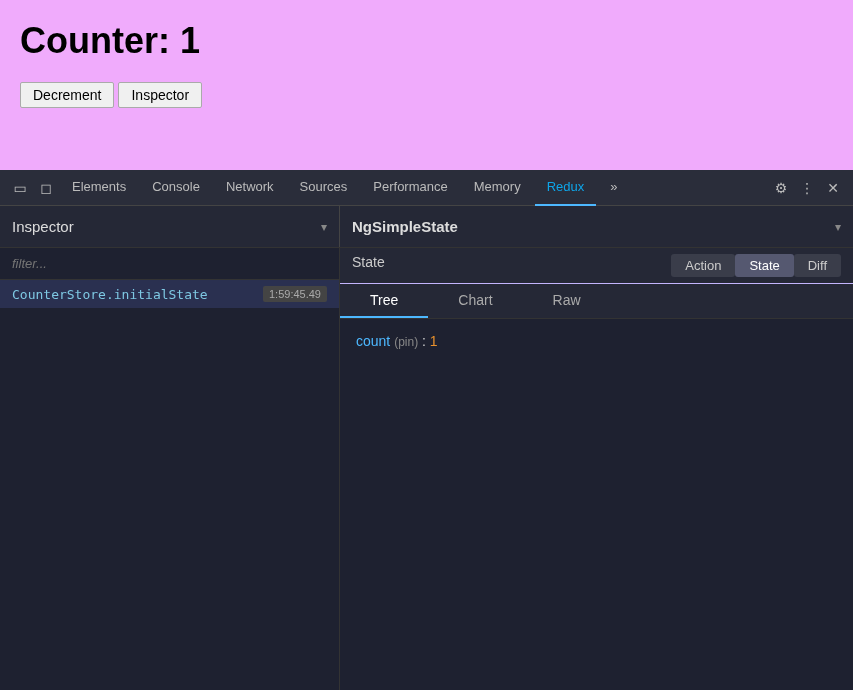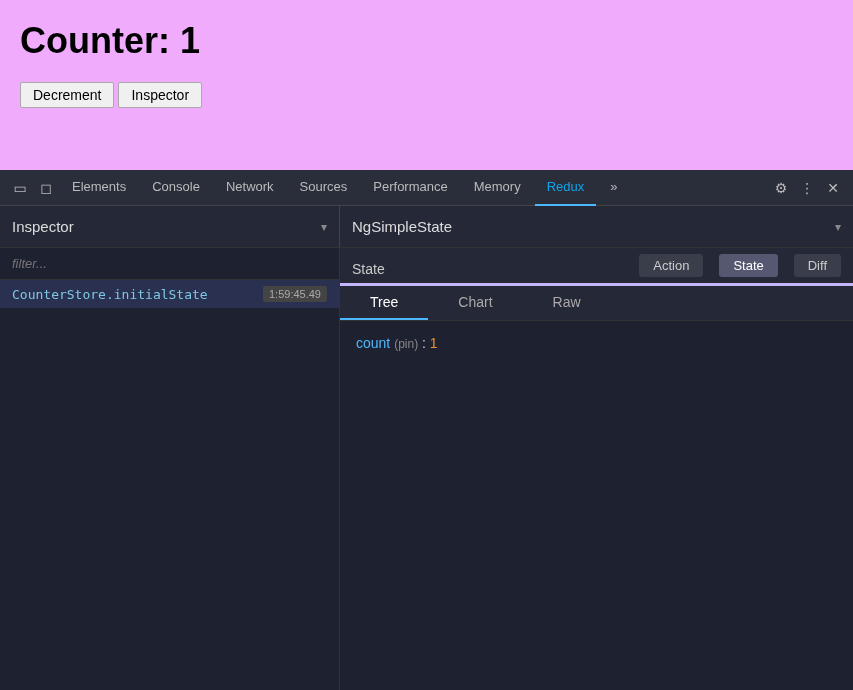"NgSimpleState" .ng-simple-state-label { font-weight: none -> bold }
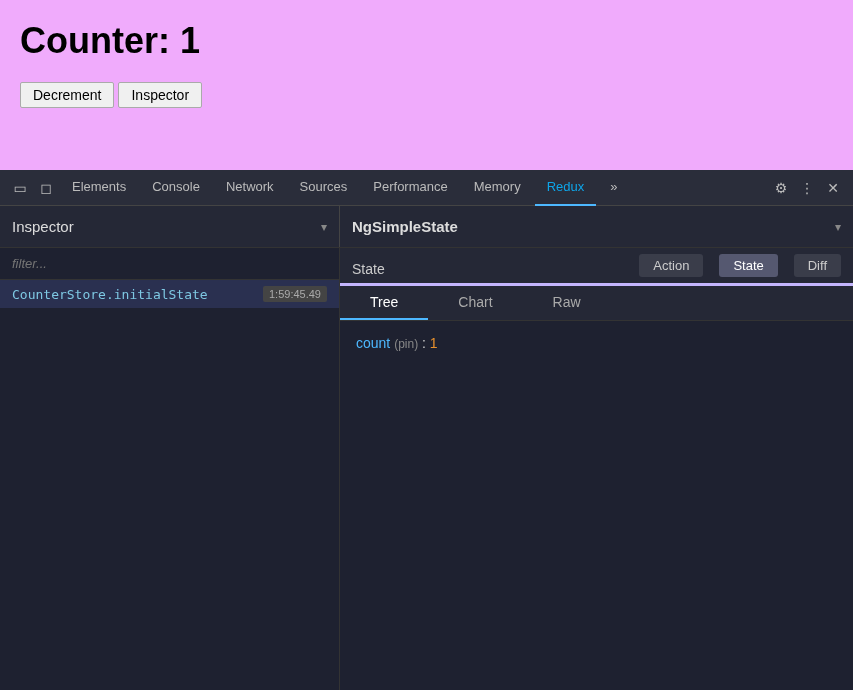"State" .state-bar { align-items: flex-end -> flex-start; border-bottom: 3px solid #c4b5fd -> 1px solid #c4b5fd; gap: 16px -> 0 }
